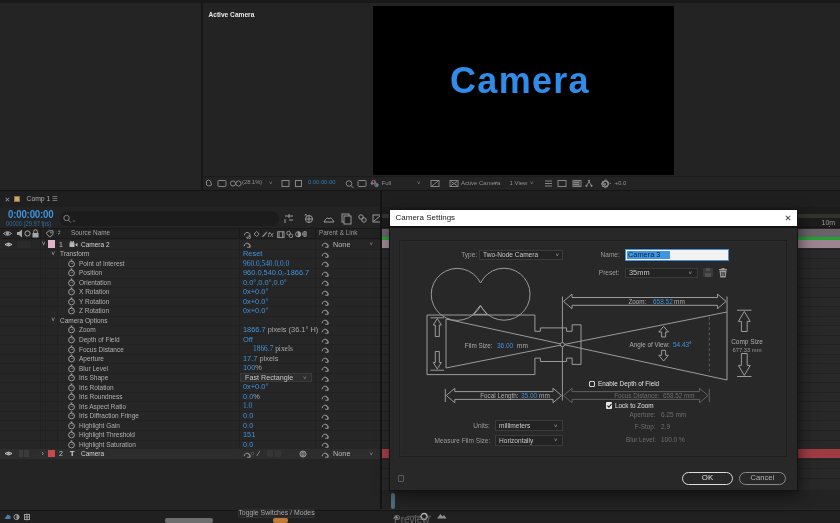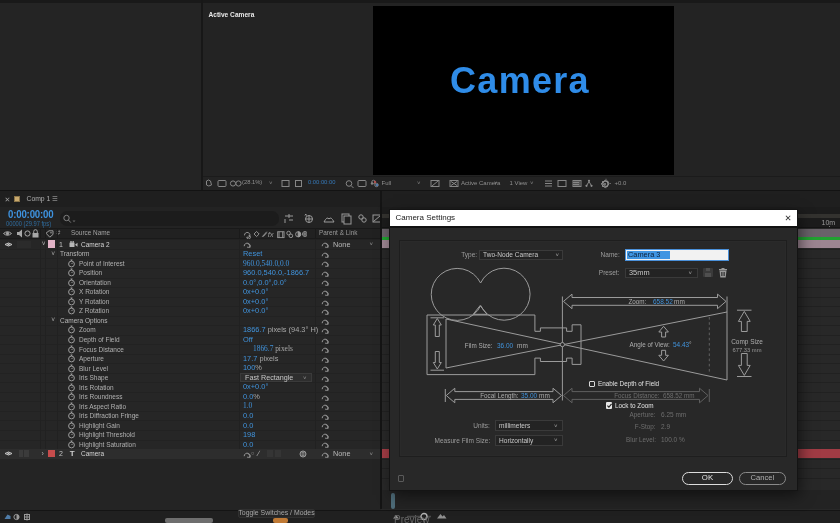"pixels (94.3° H)" span { text: 94.3 -> 36.1 }
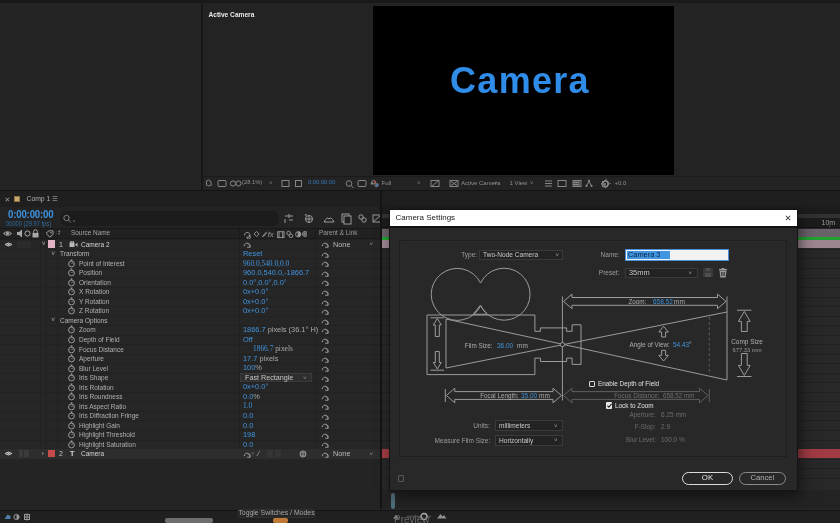"198" span { text: 198 -> 151 }
